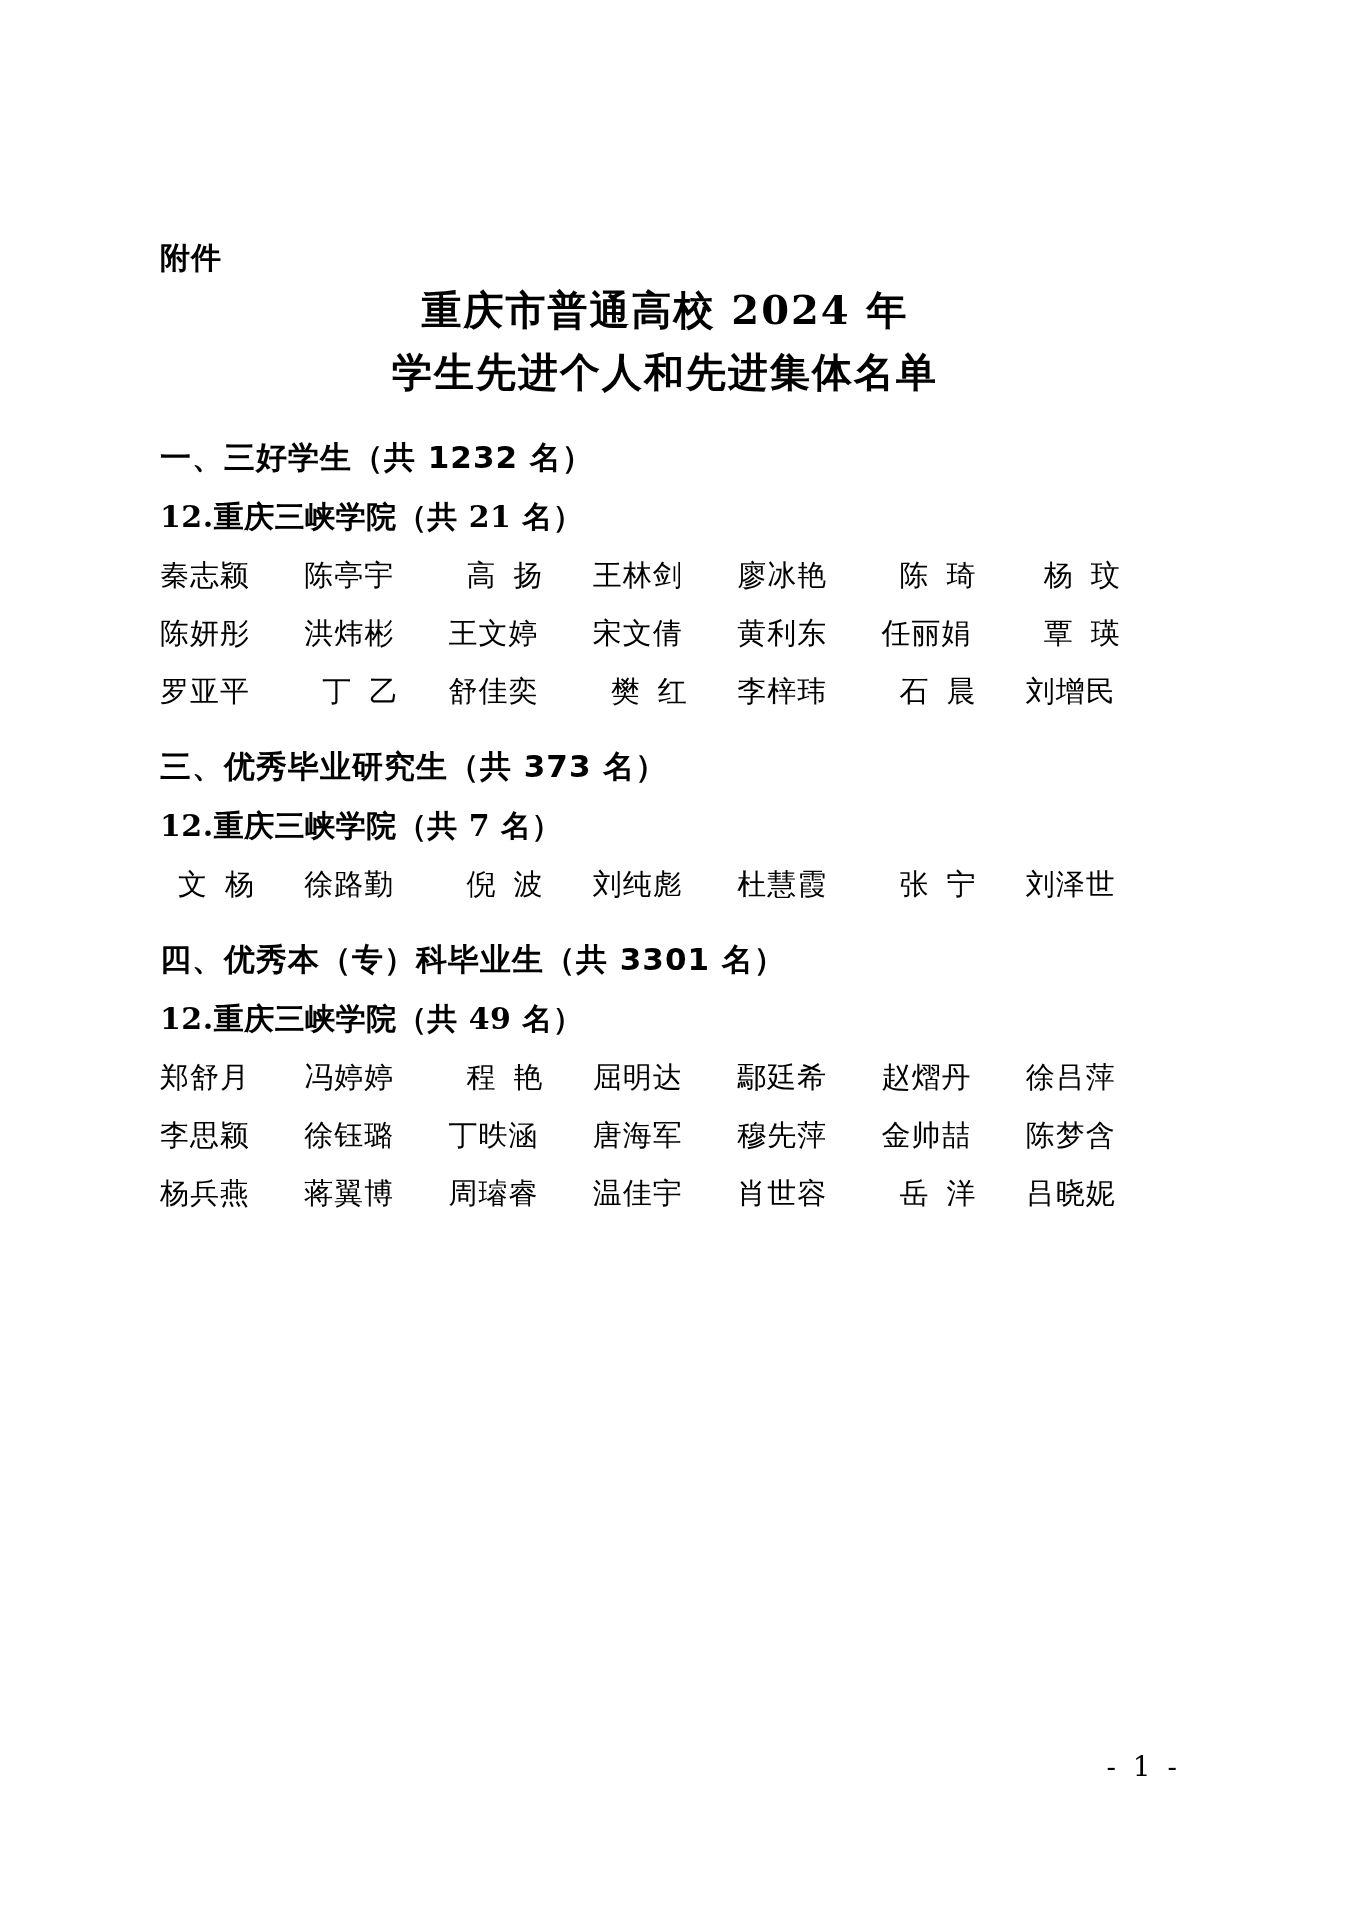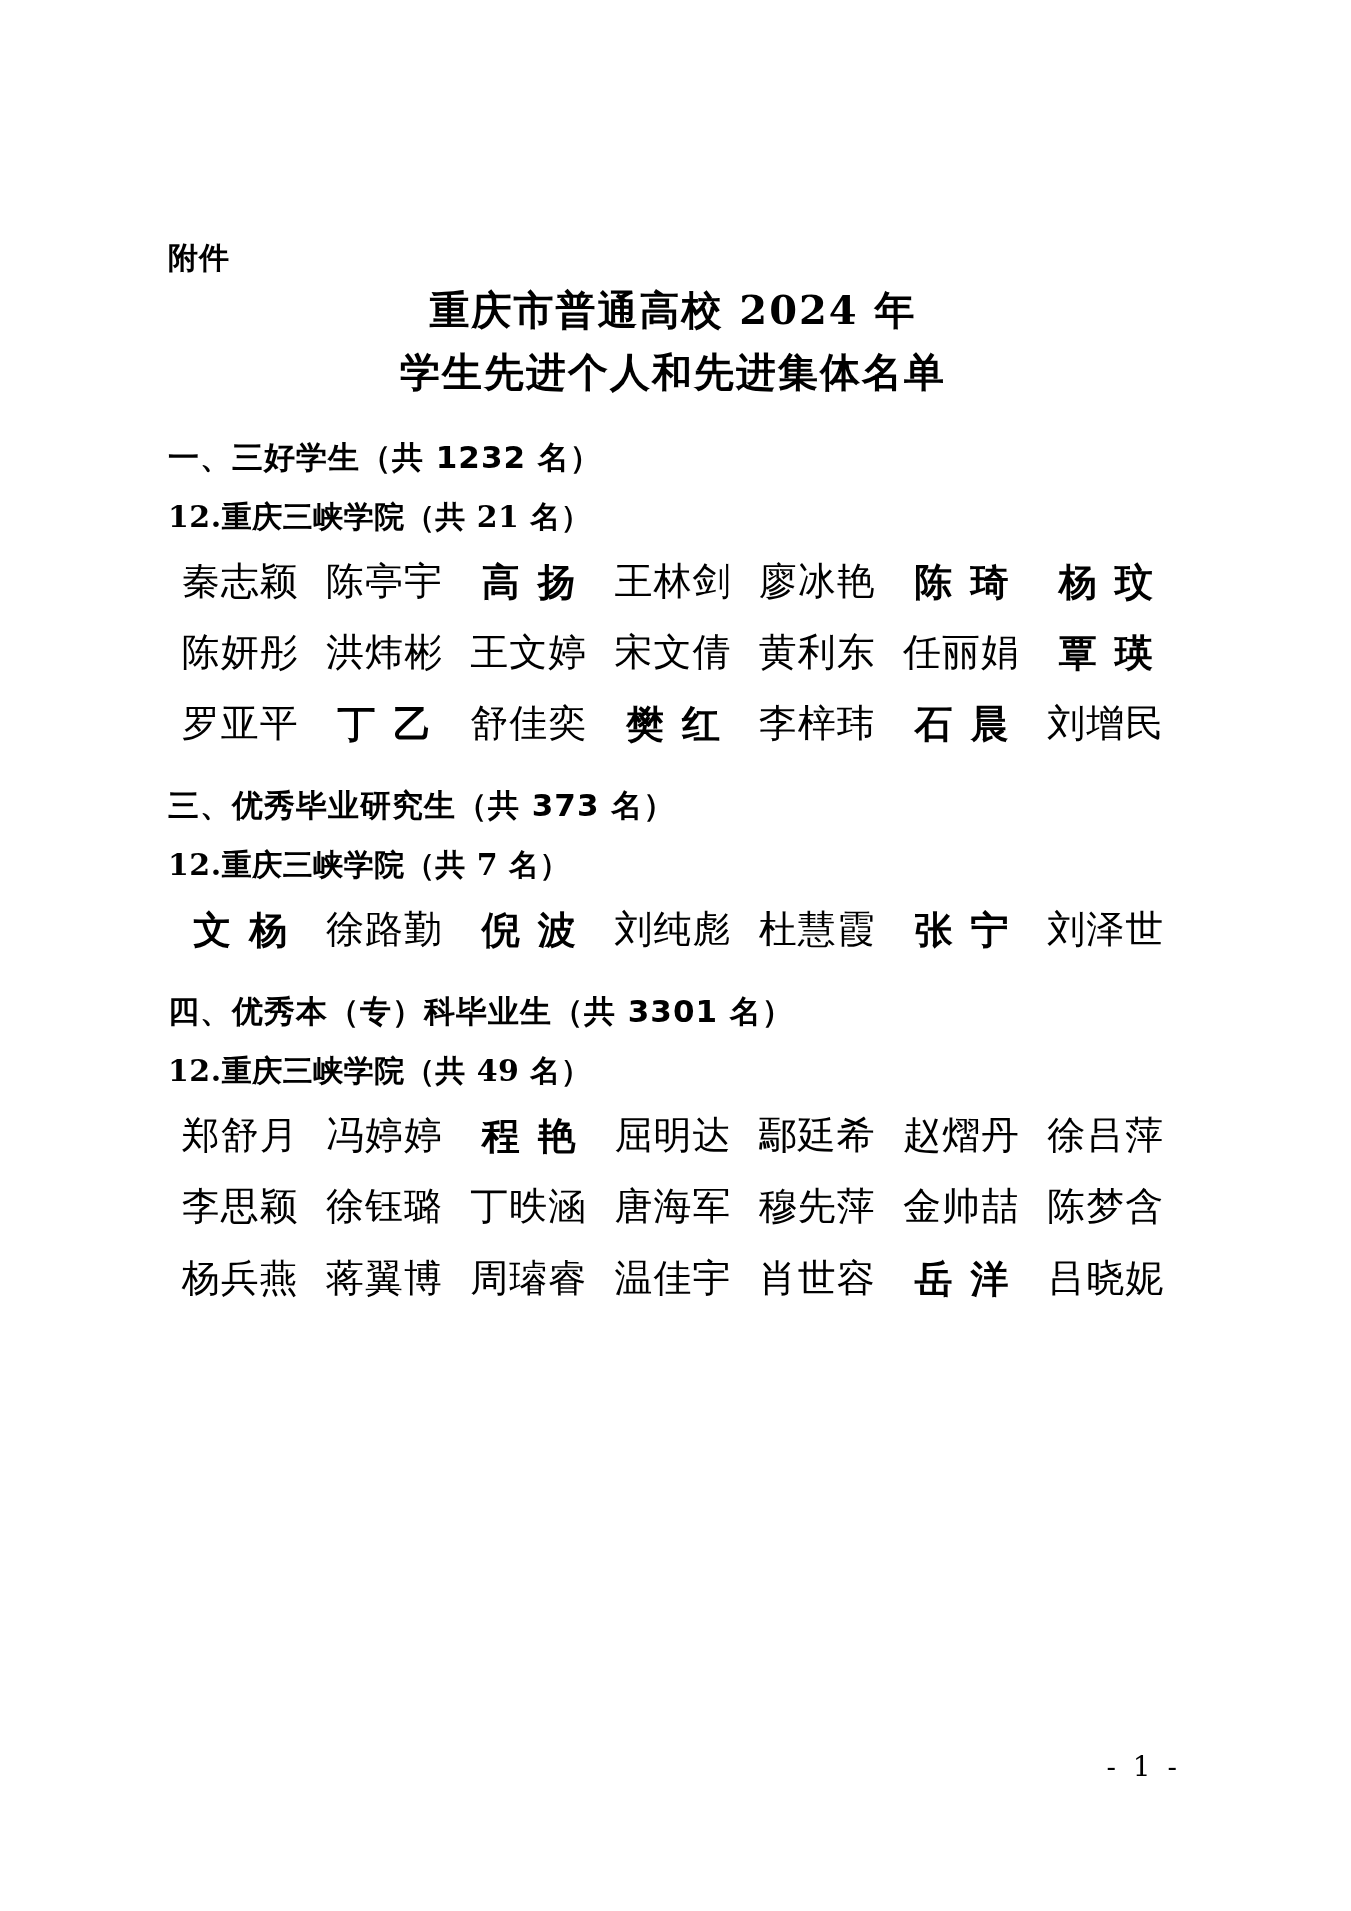"附件" .content { left: 168px -> 160px }
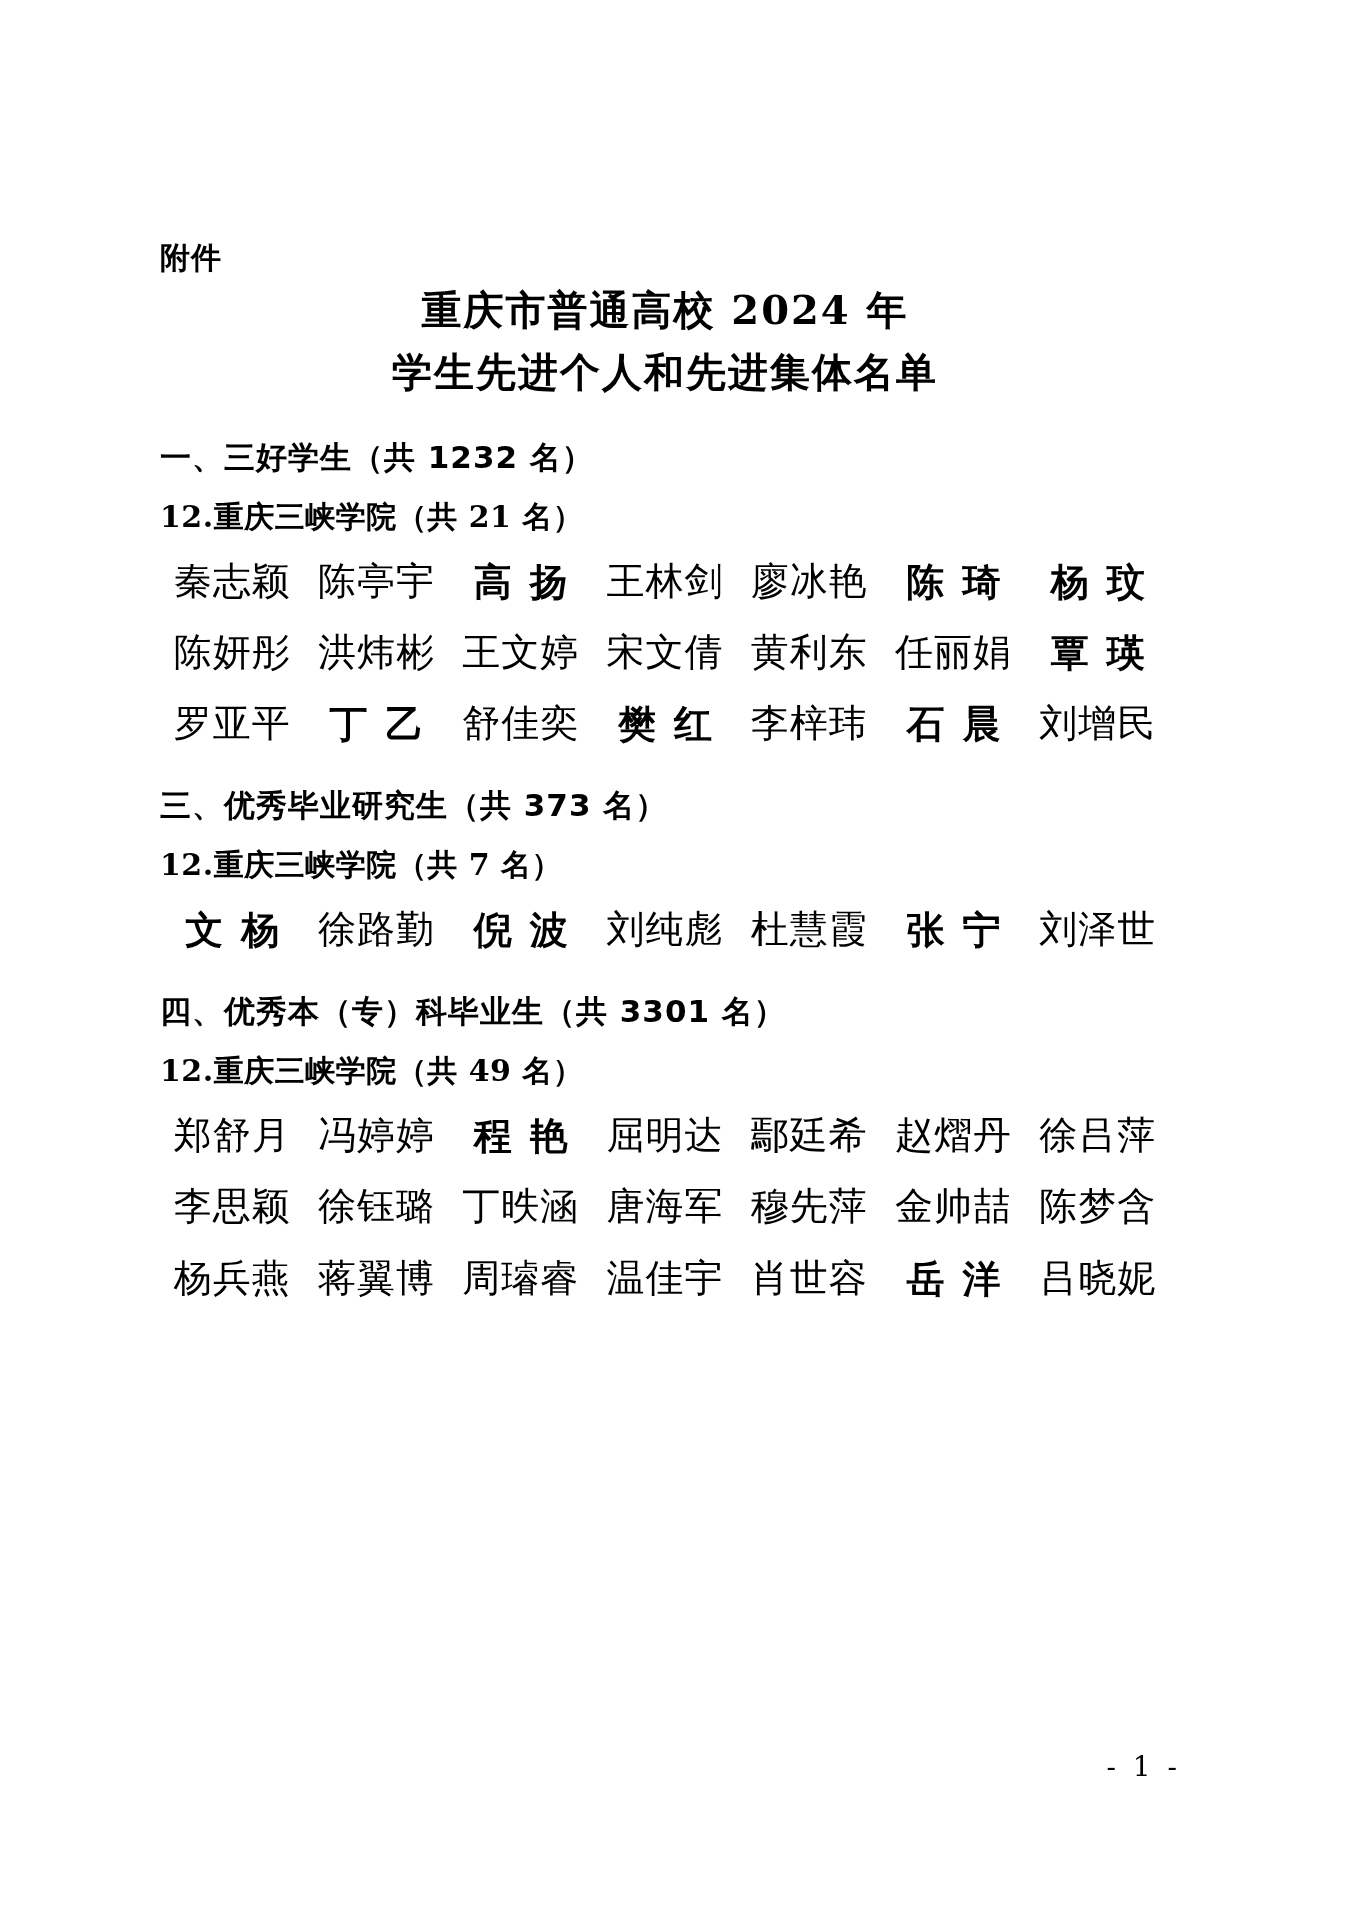"秦志颖" .name-cell { font-size: 38px -> 29px; text-align: center -> none }
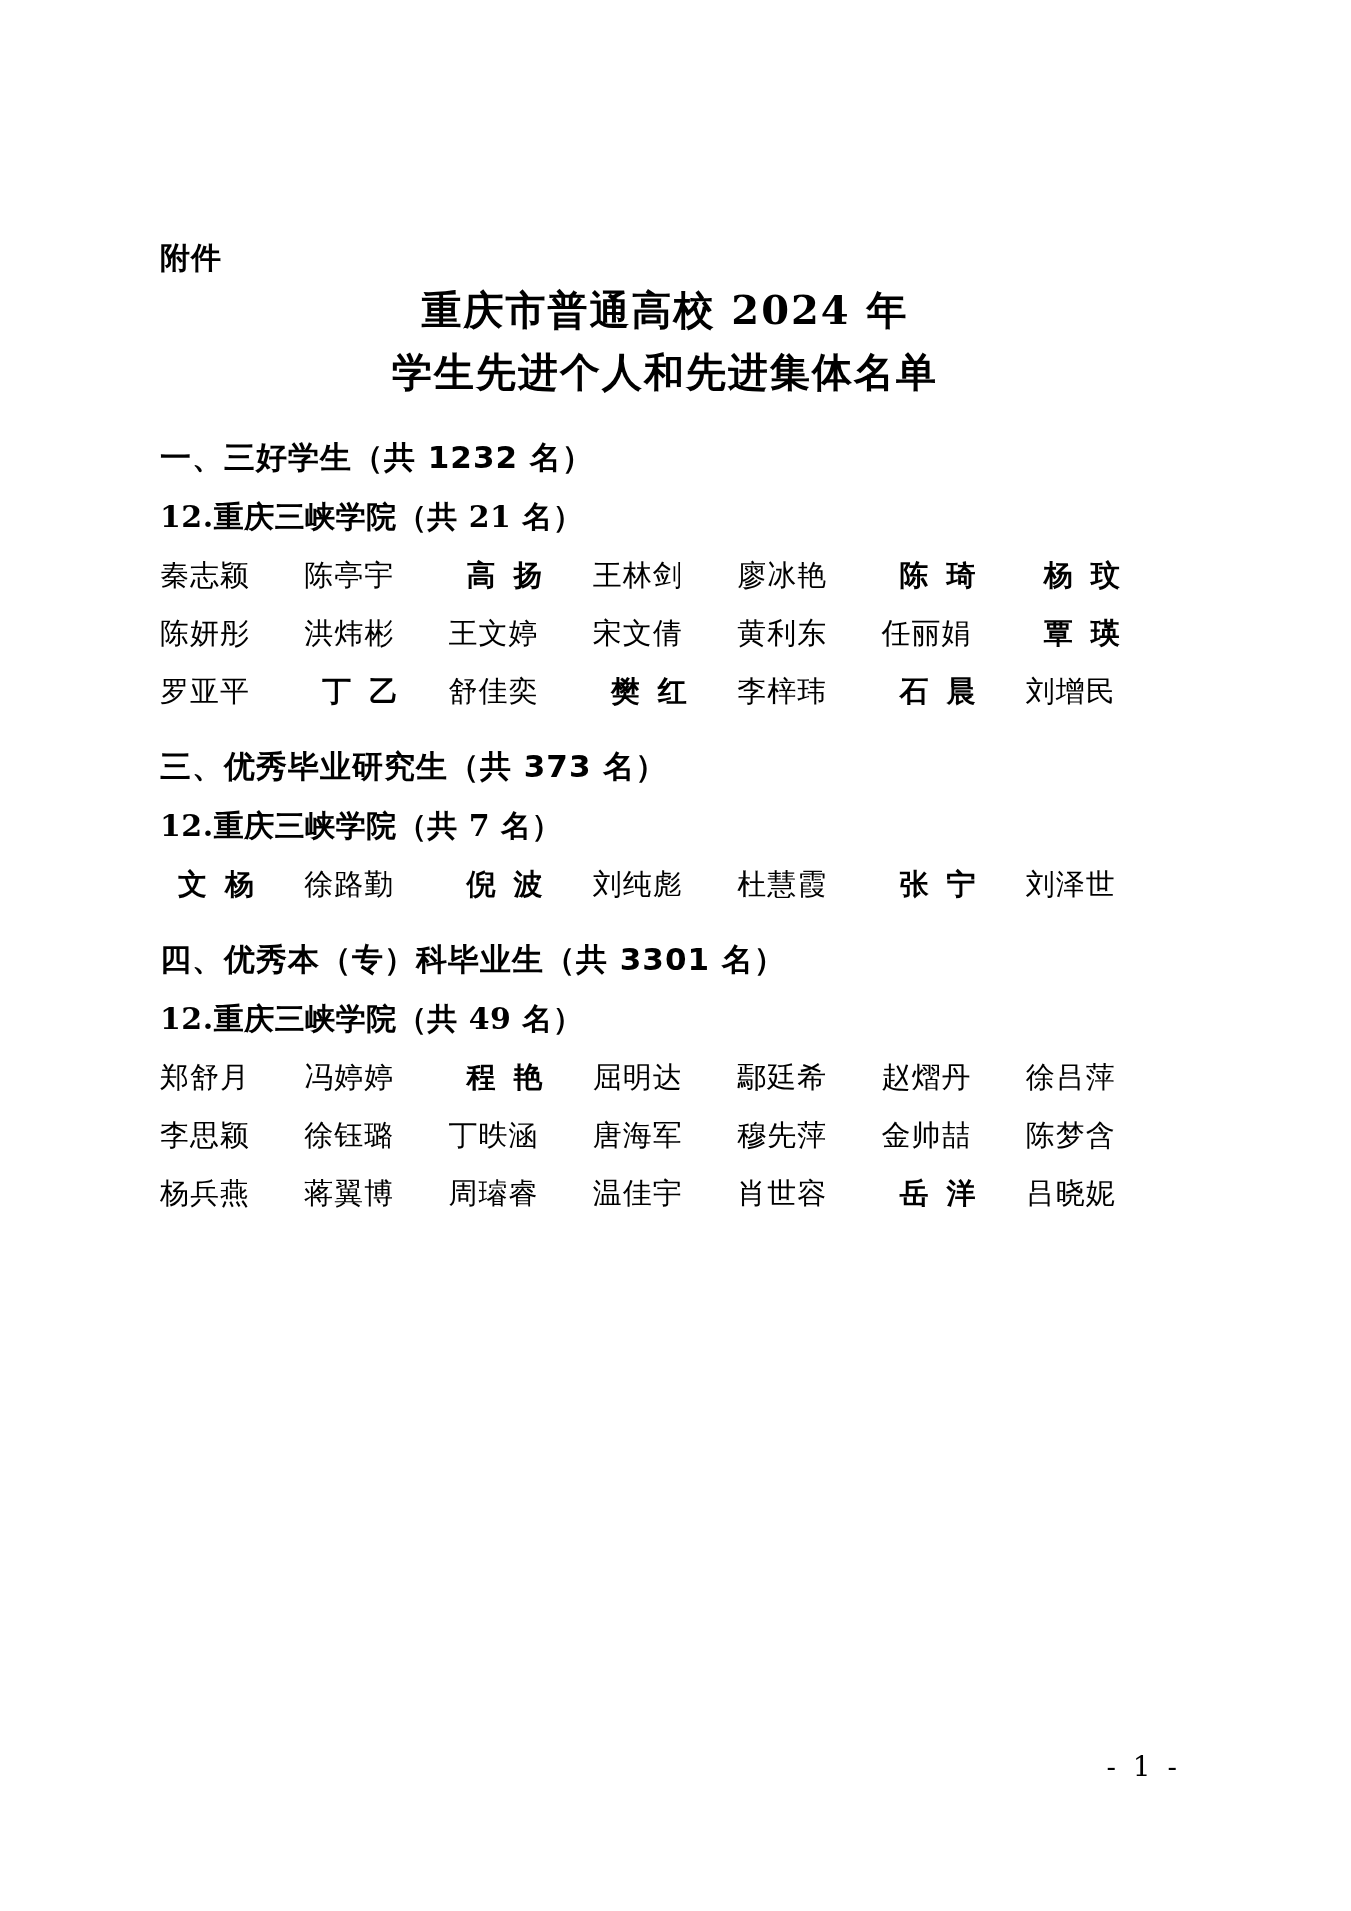"高扬" .name-cell.two-char { font-weight: bold -> none }
